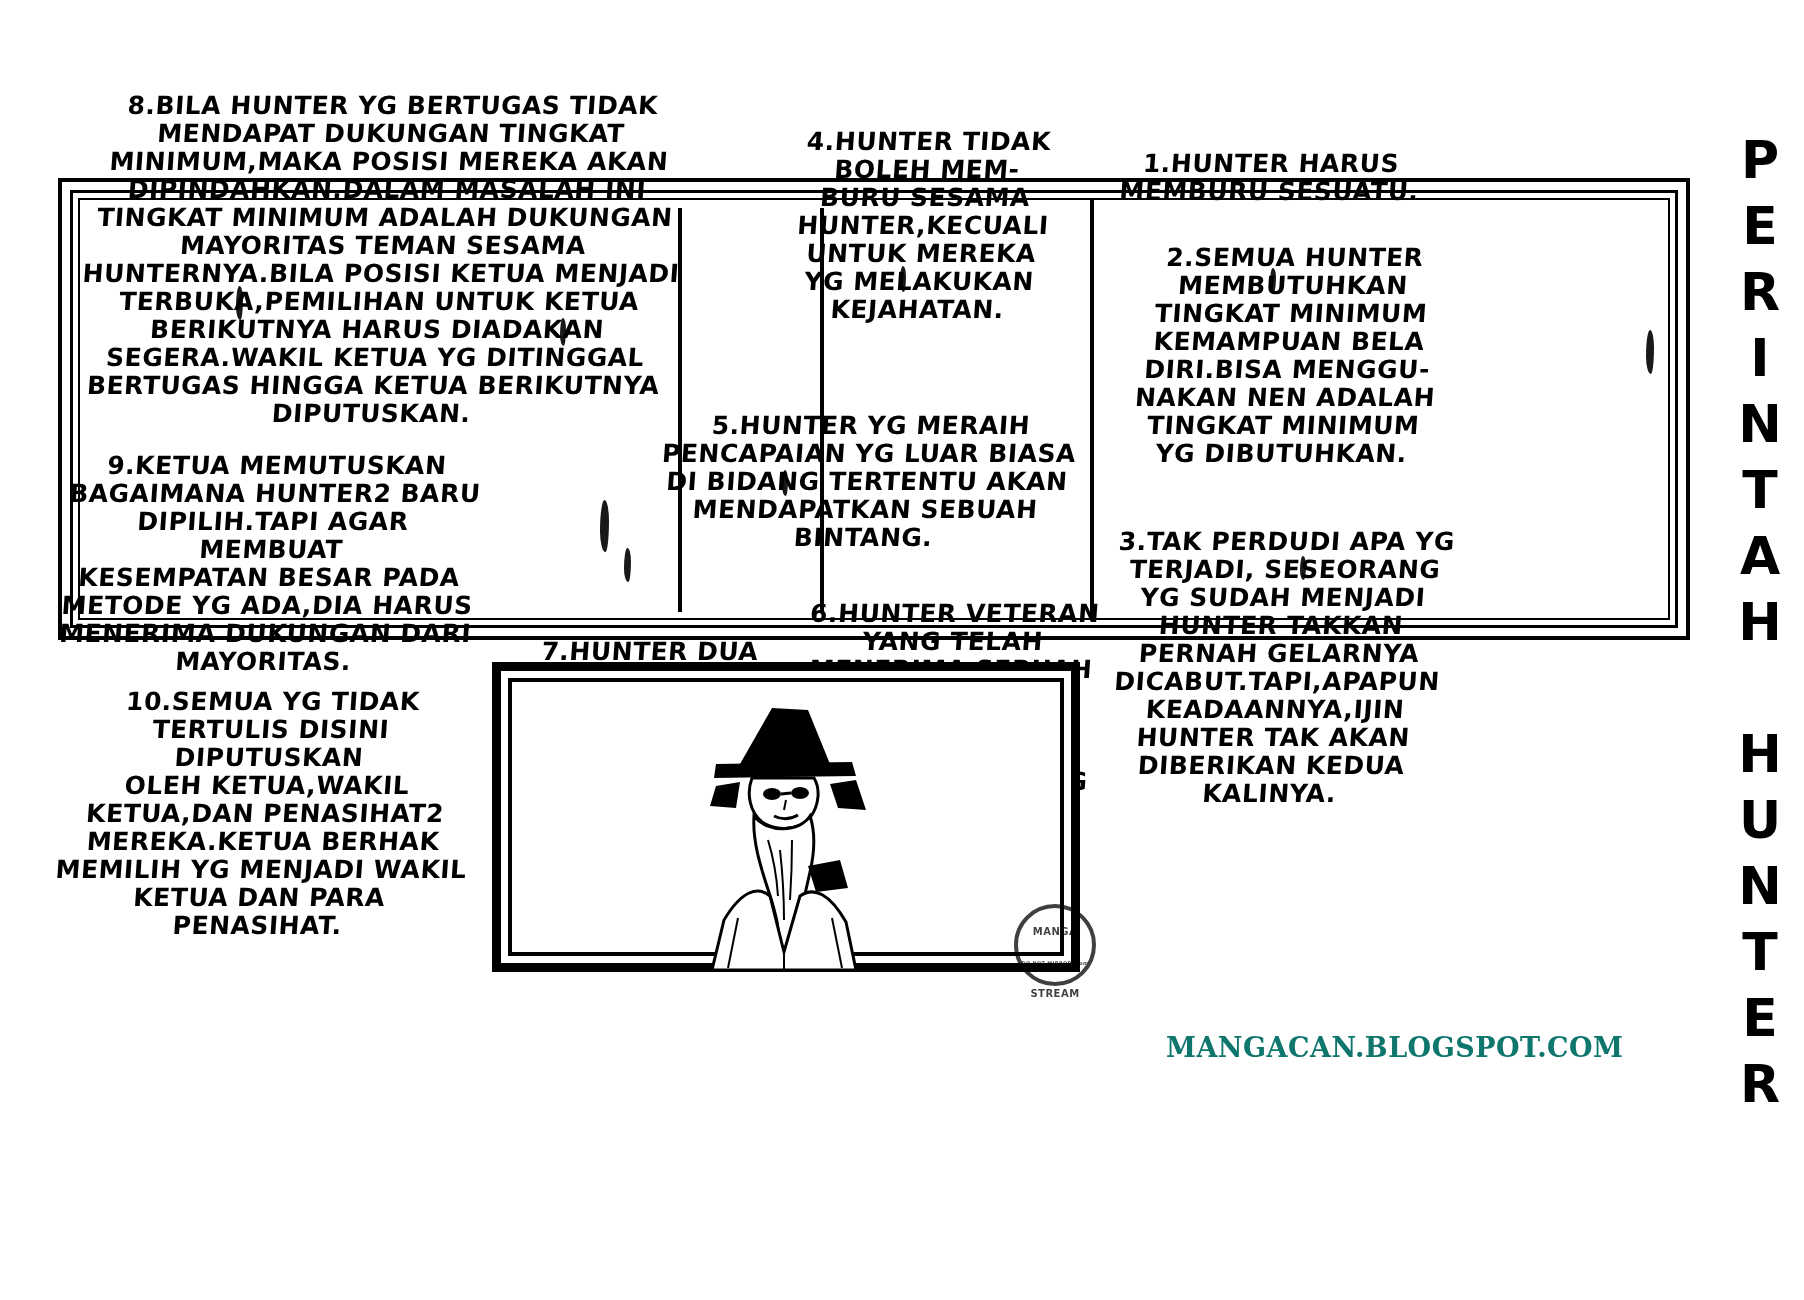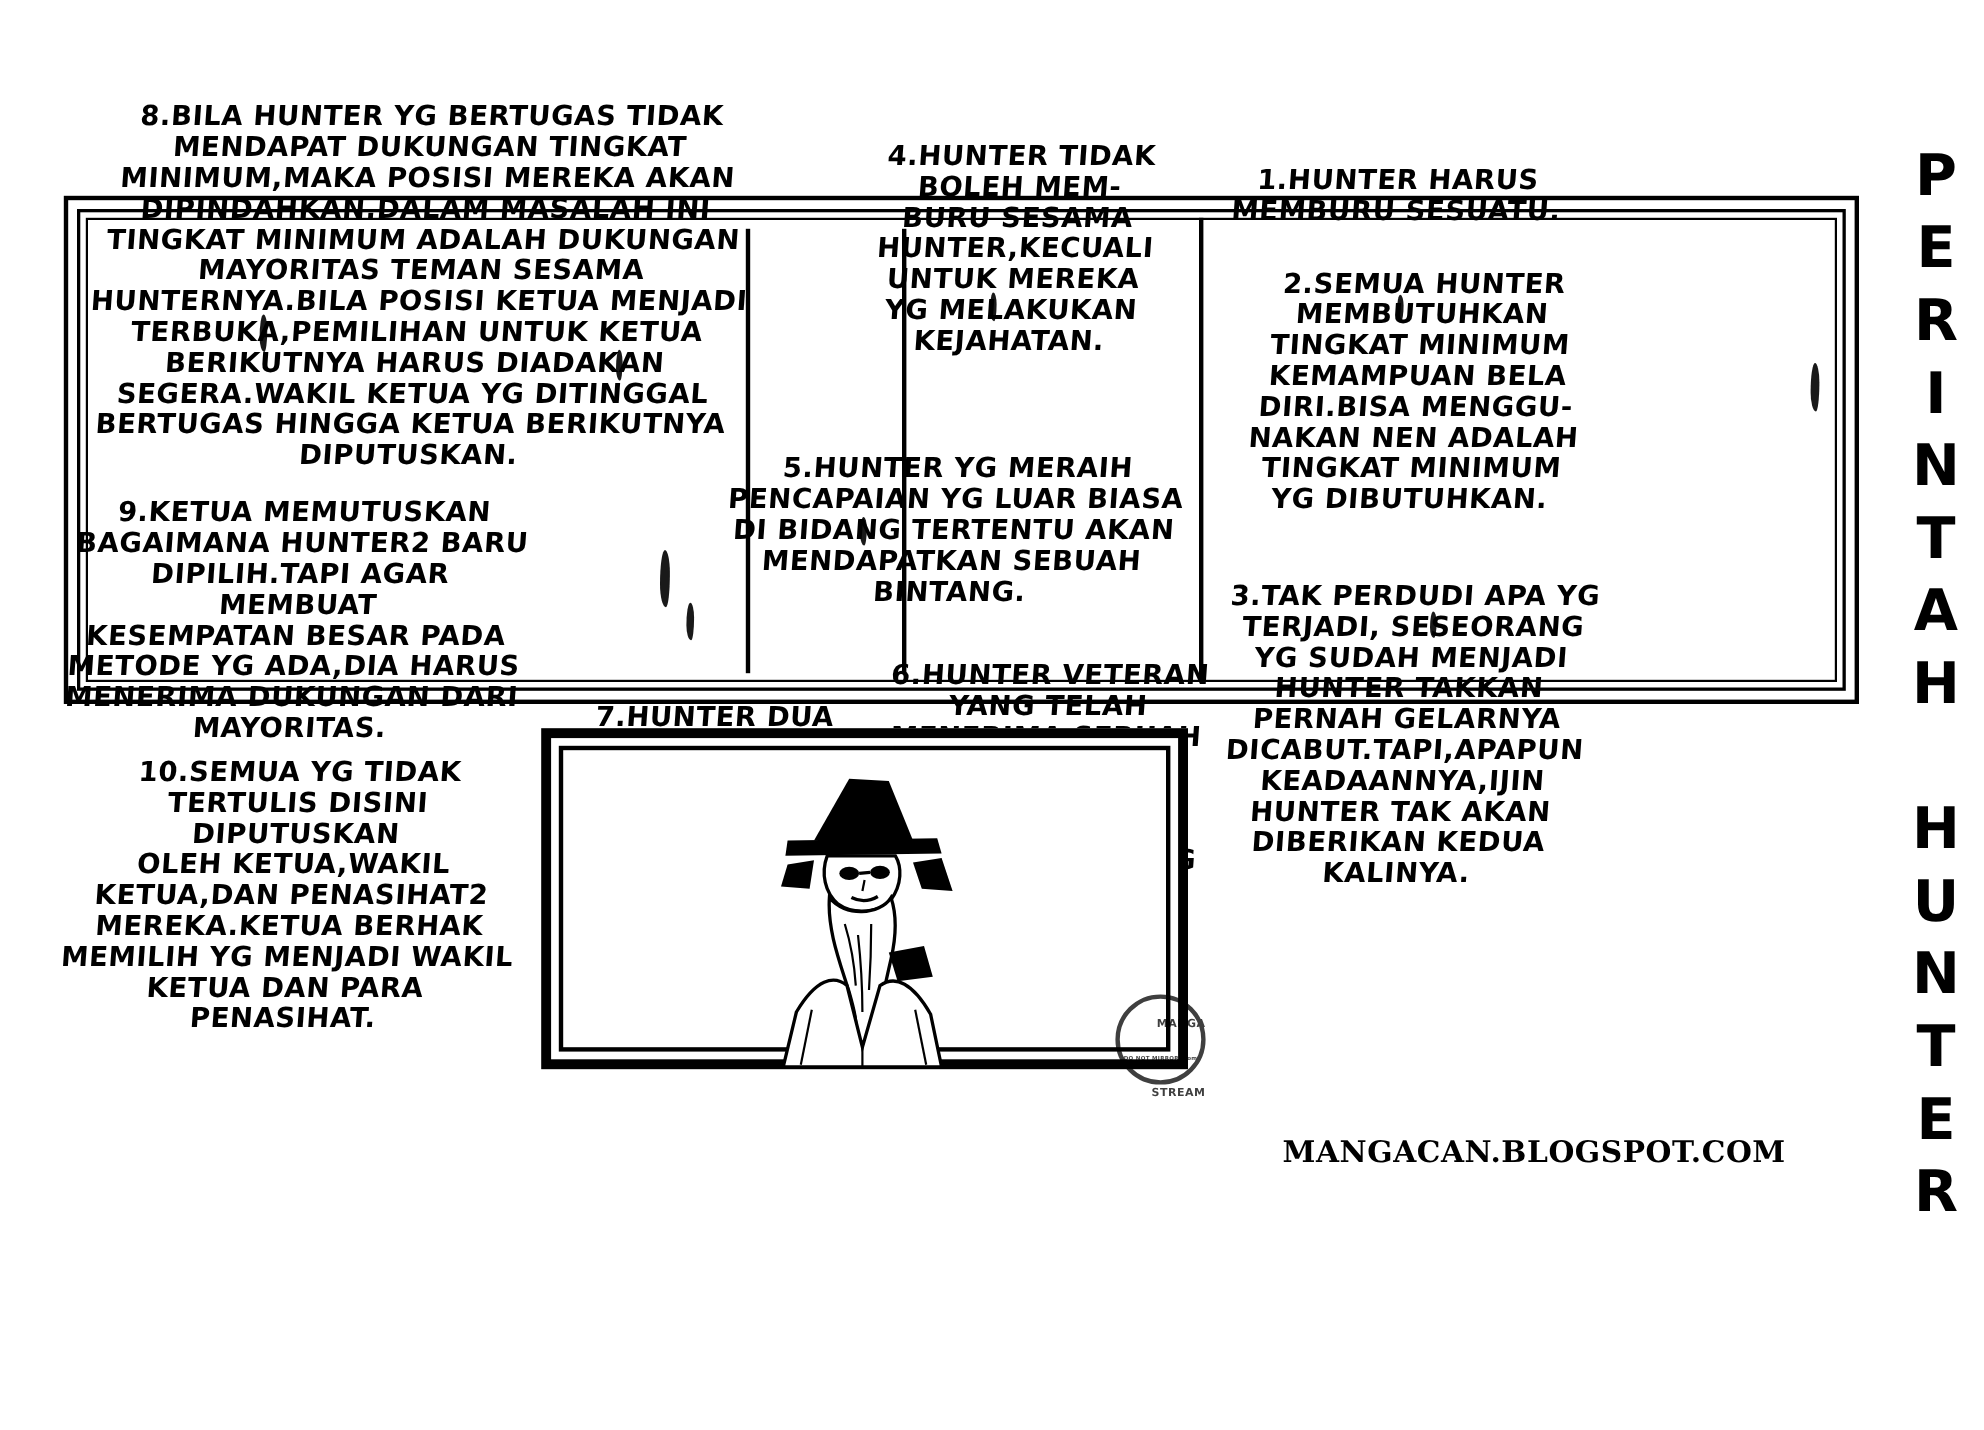"MANGA" #stream-stamp .txt { text-align: right -> center }
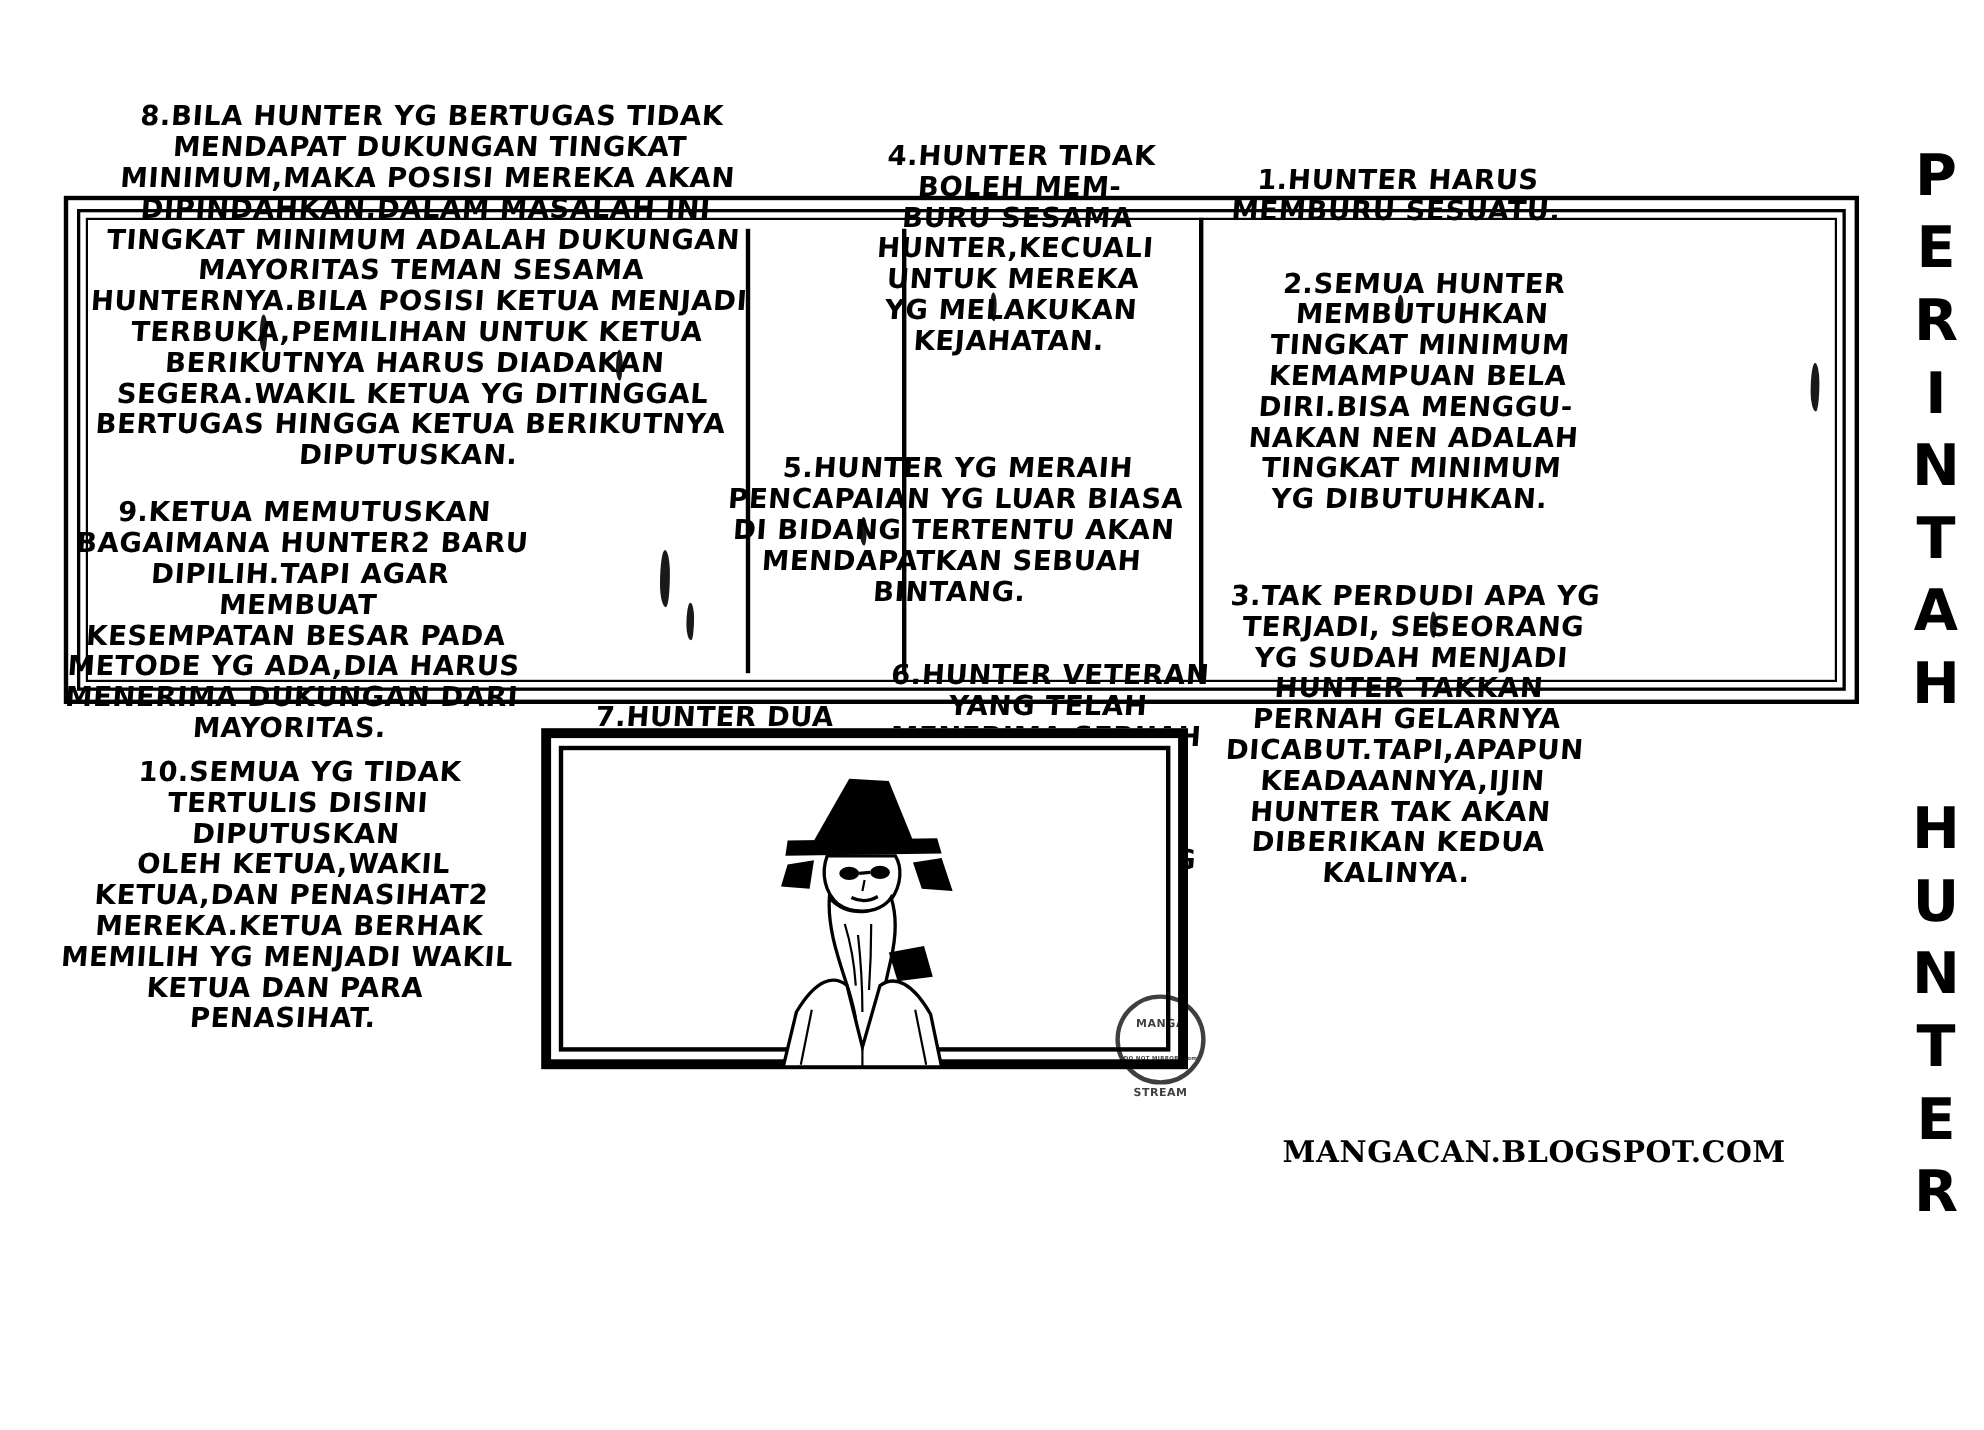"MANGACAN.BLOGSPOT.COM" #watermark { color: #000000 -> #0f766e }
